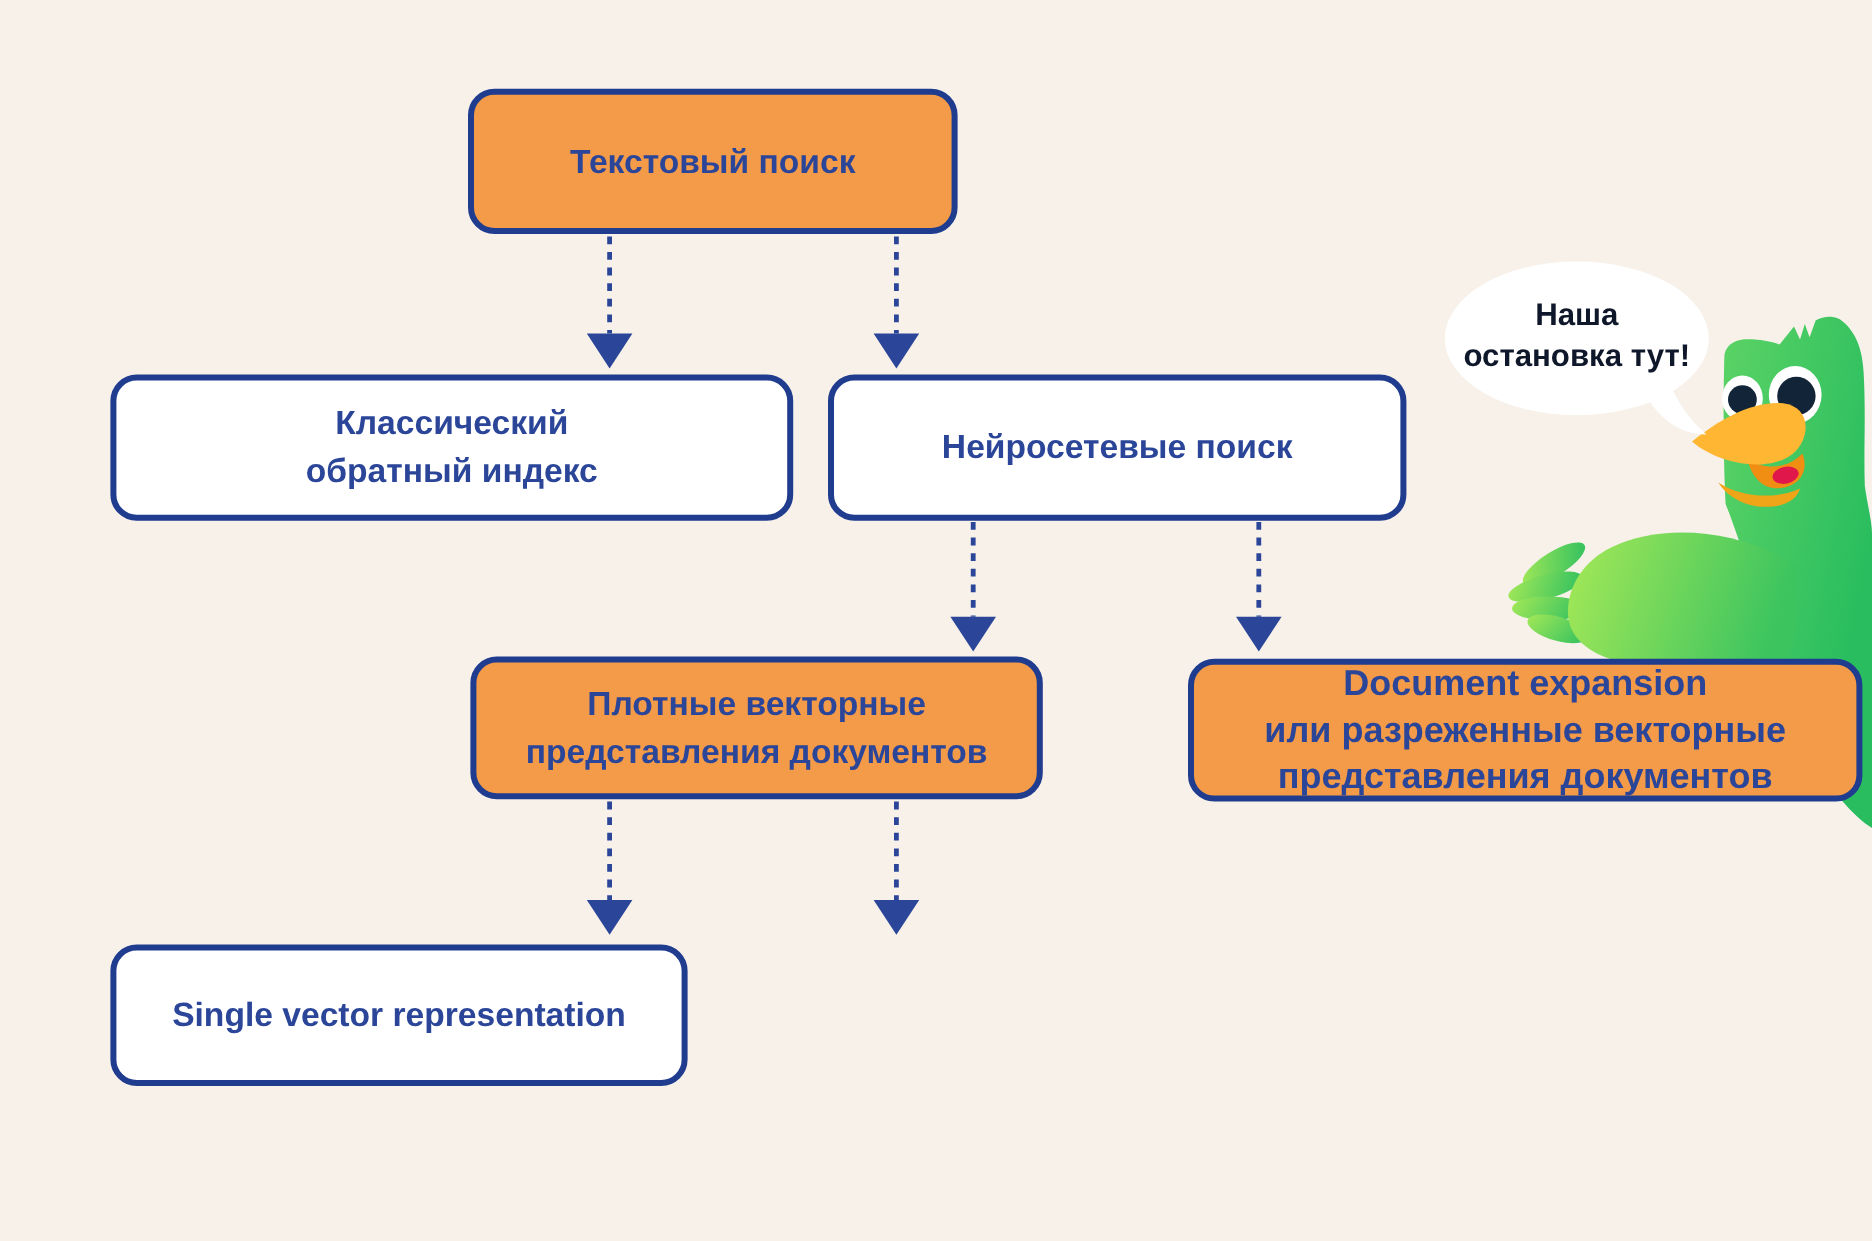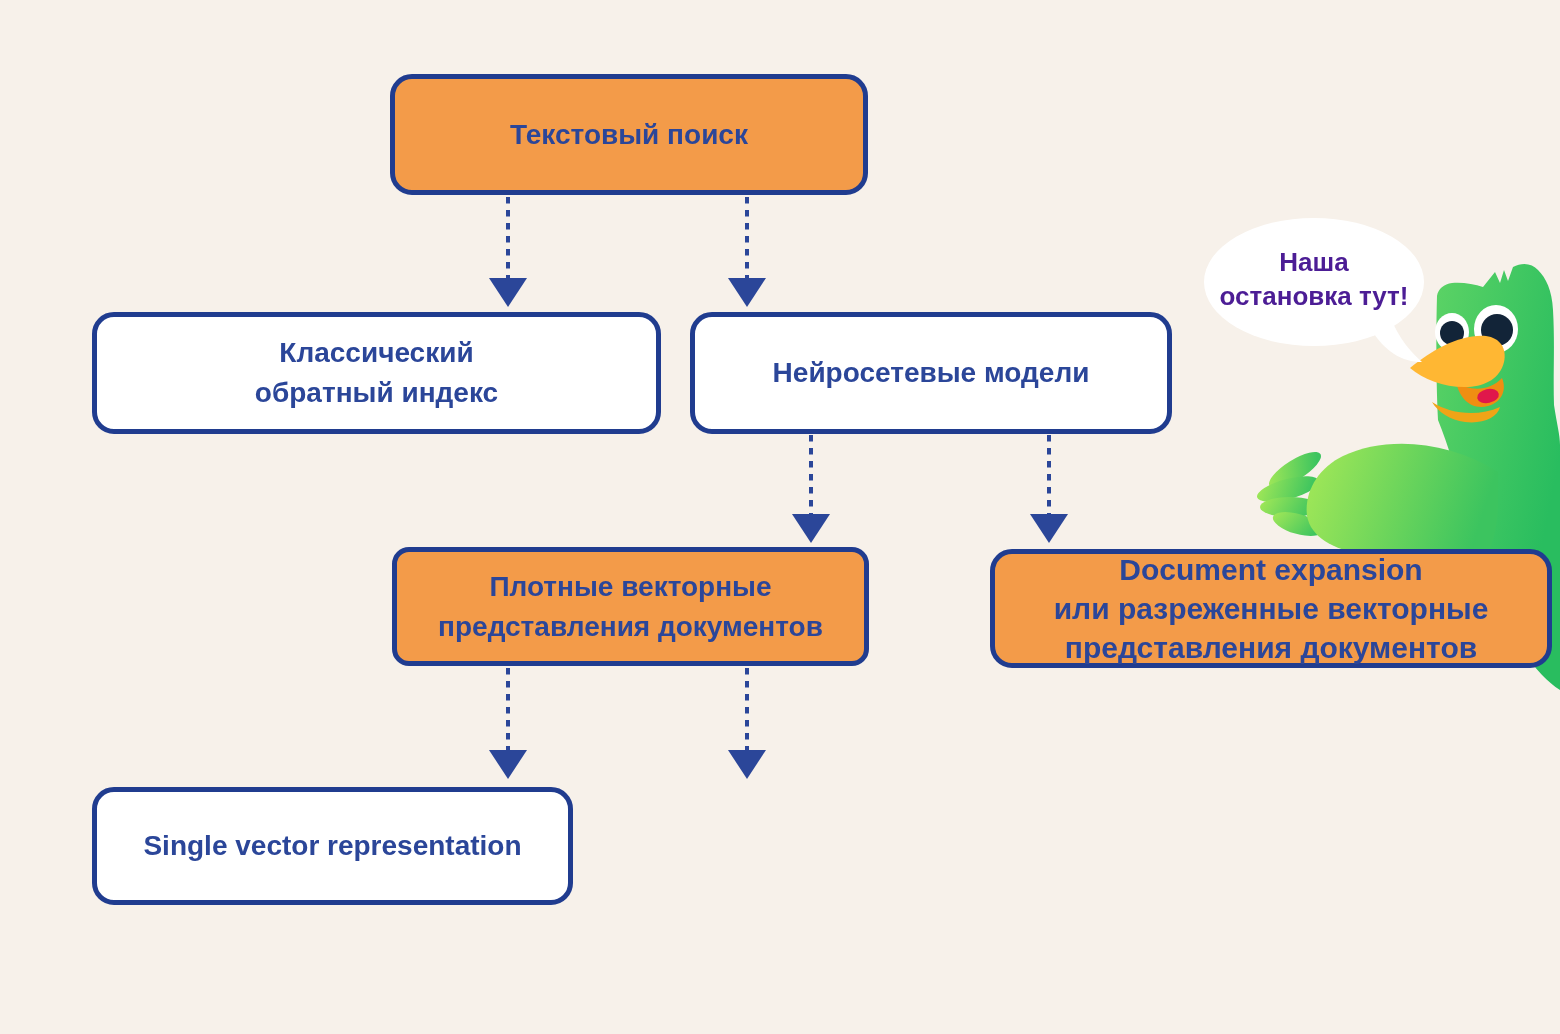"Текстовый поиск" .node-text-search { width: 478px -> 408px }
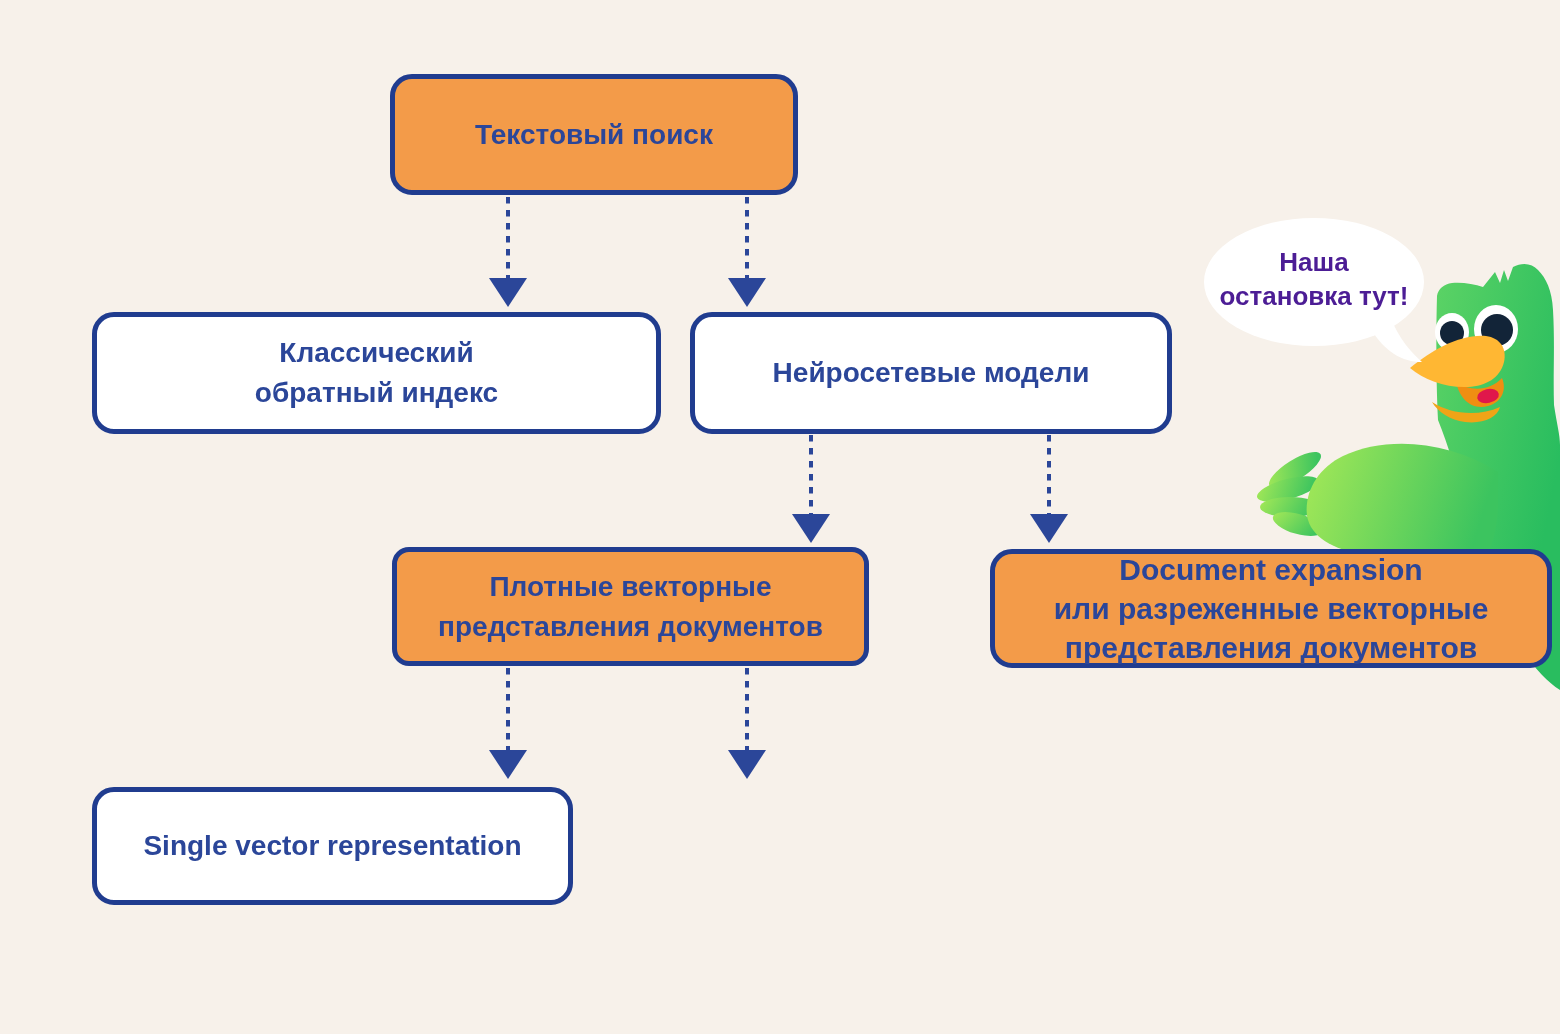"Наша" .bubble-text { color: #4c1d95 -> #0f172a }
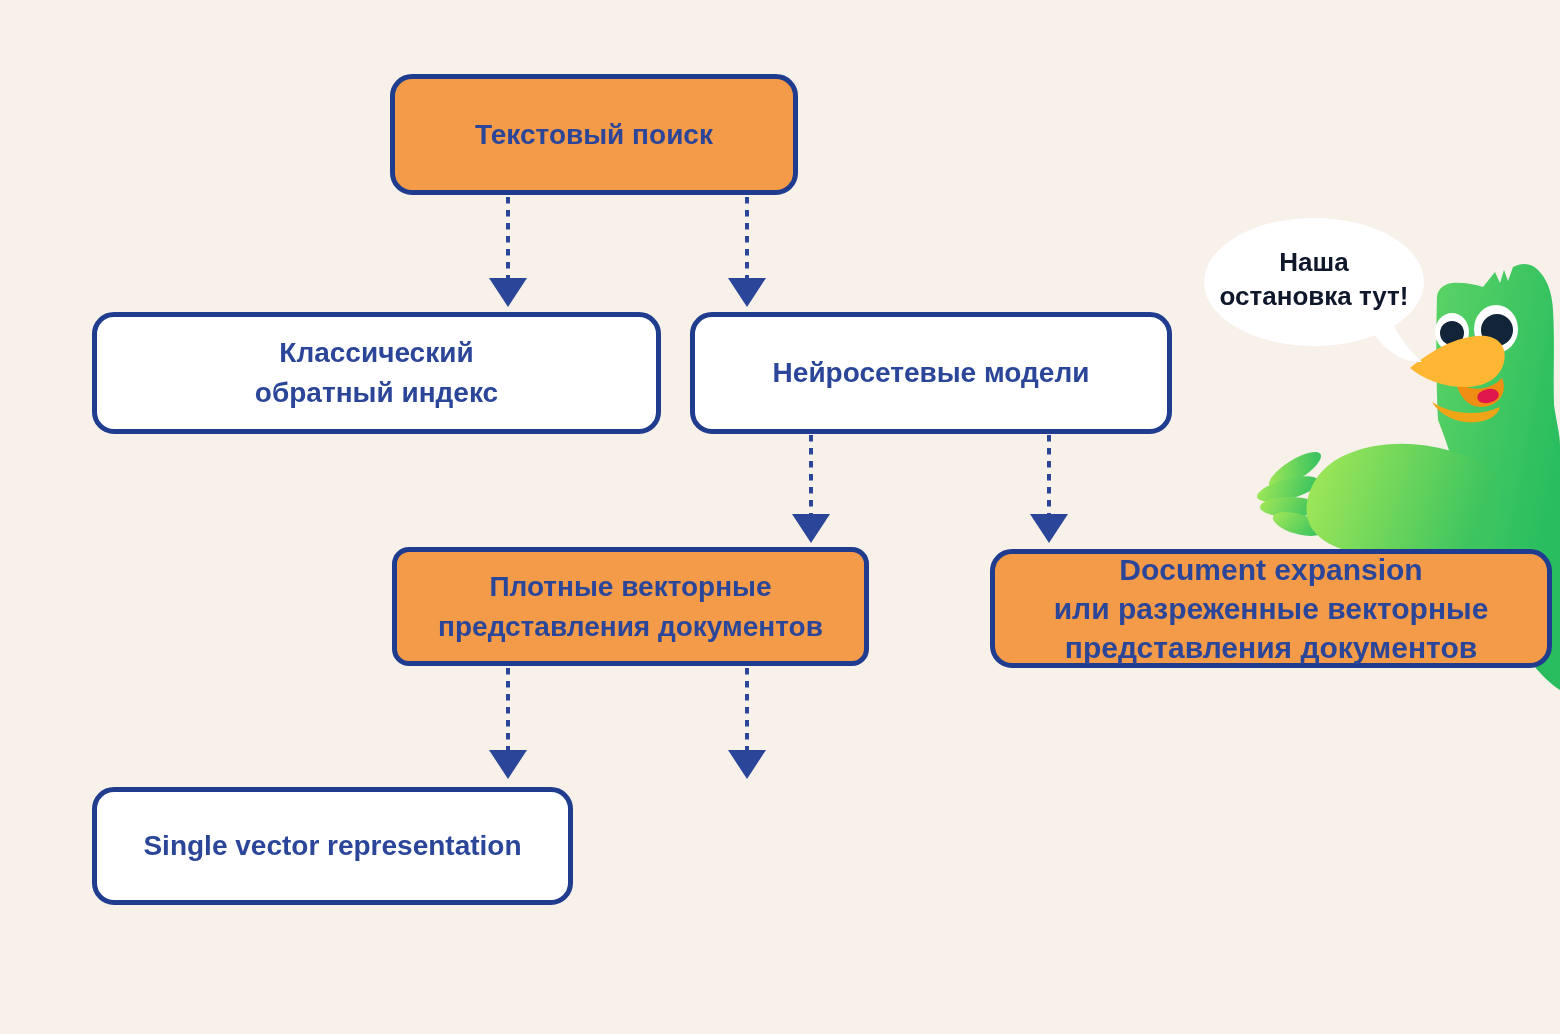"Нейросетевые модели" div.node { text: модели -> поиск }
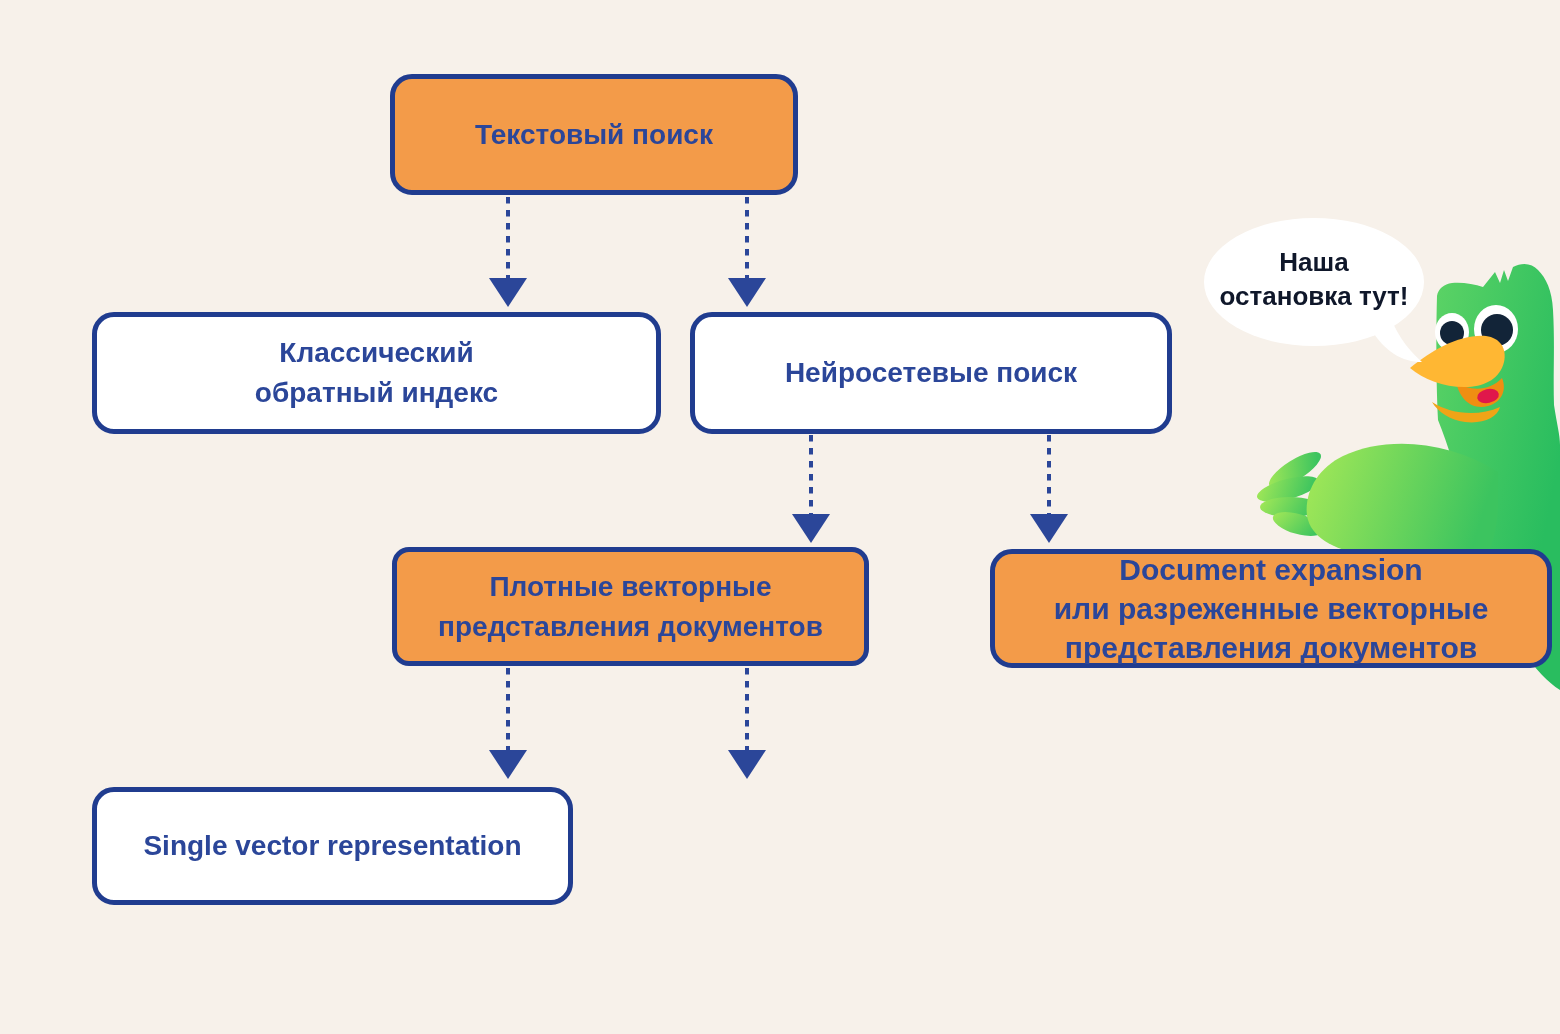"Плотные векторные" .node-dense-vectors { border-radius: 17px -> none }
